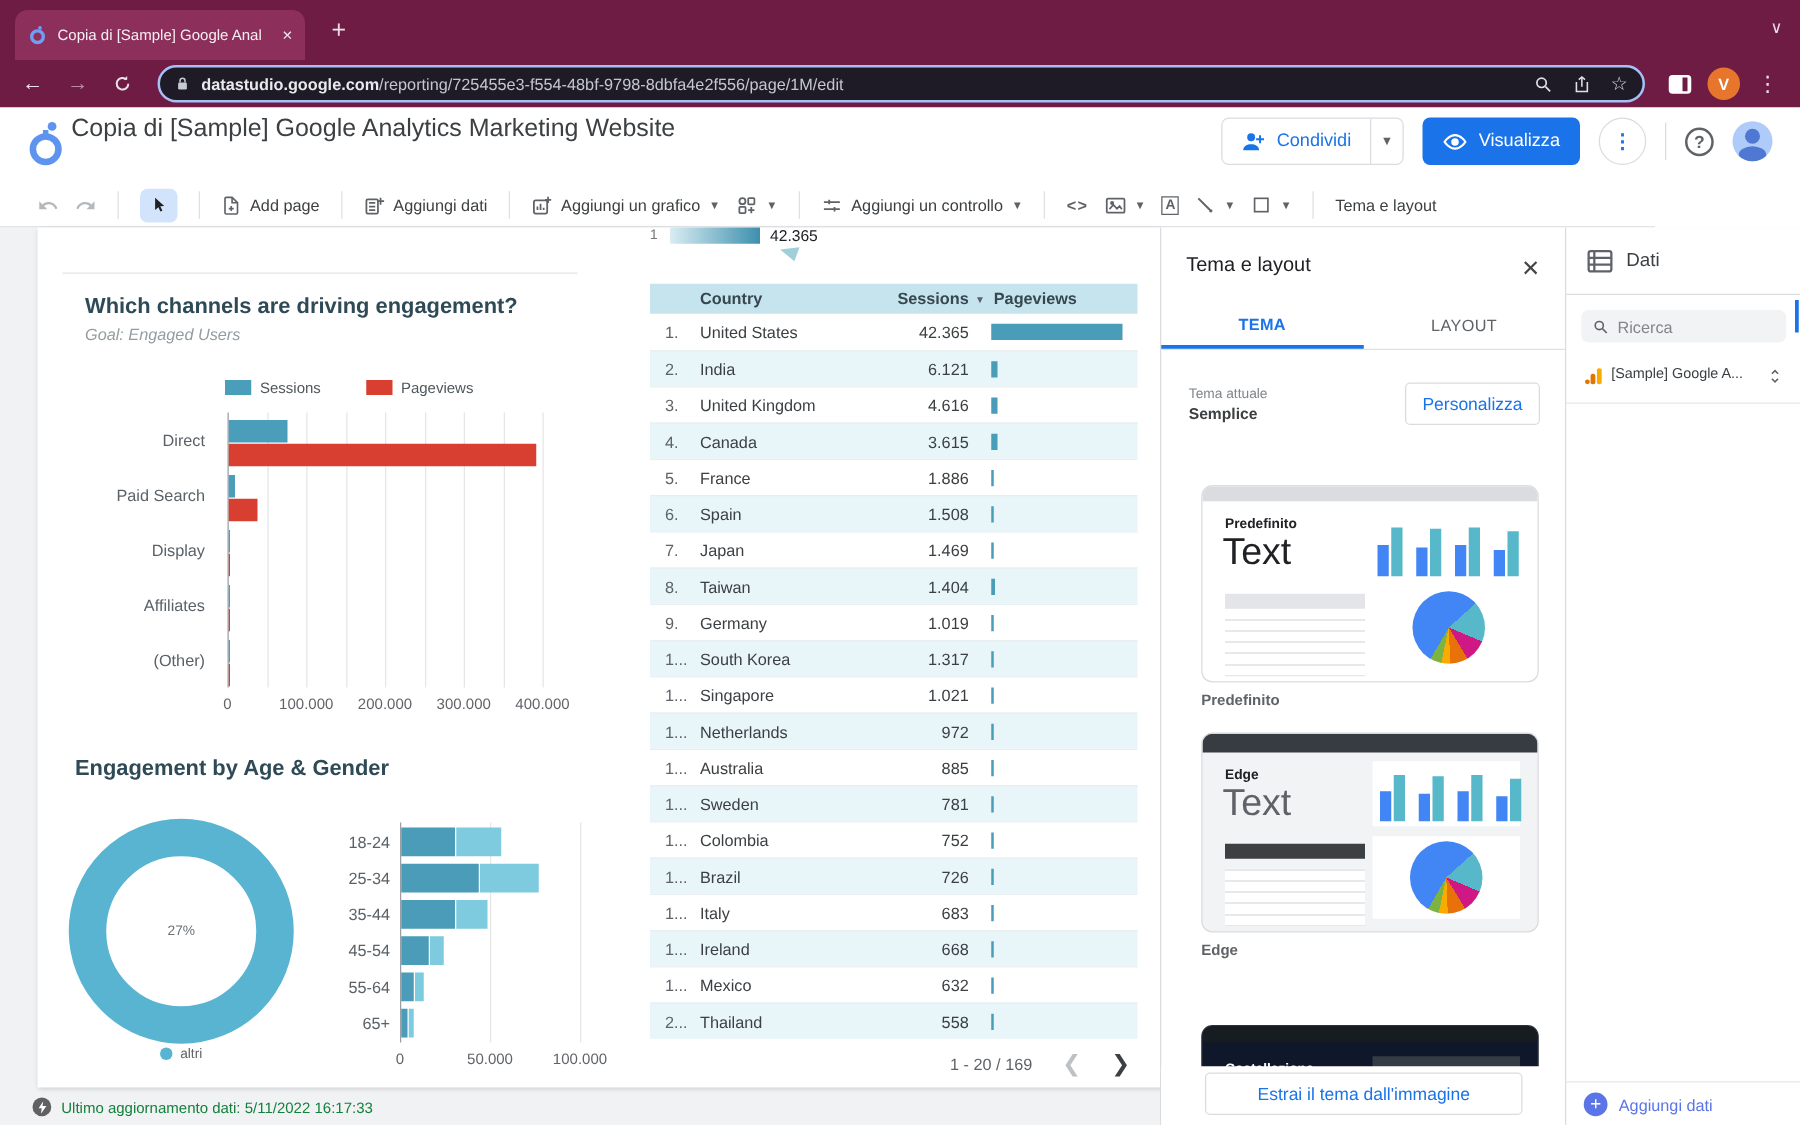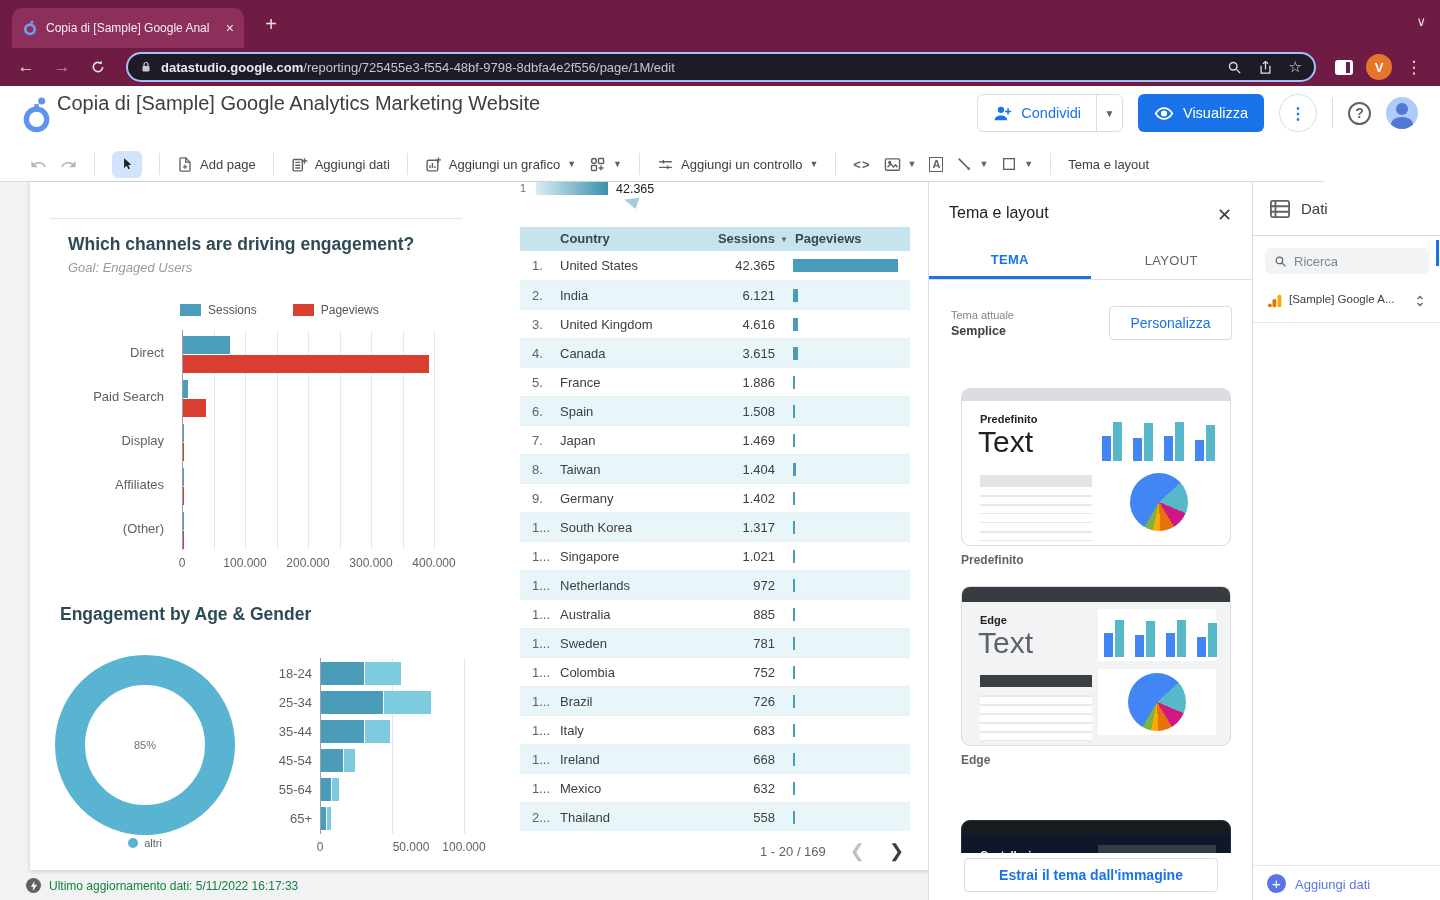"Personalizza" .tp-custom { width: 123px -> 108px }
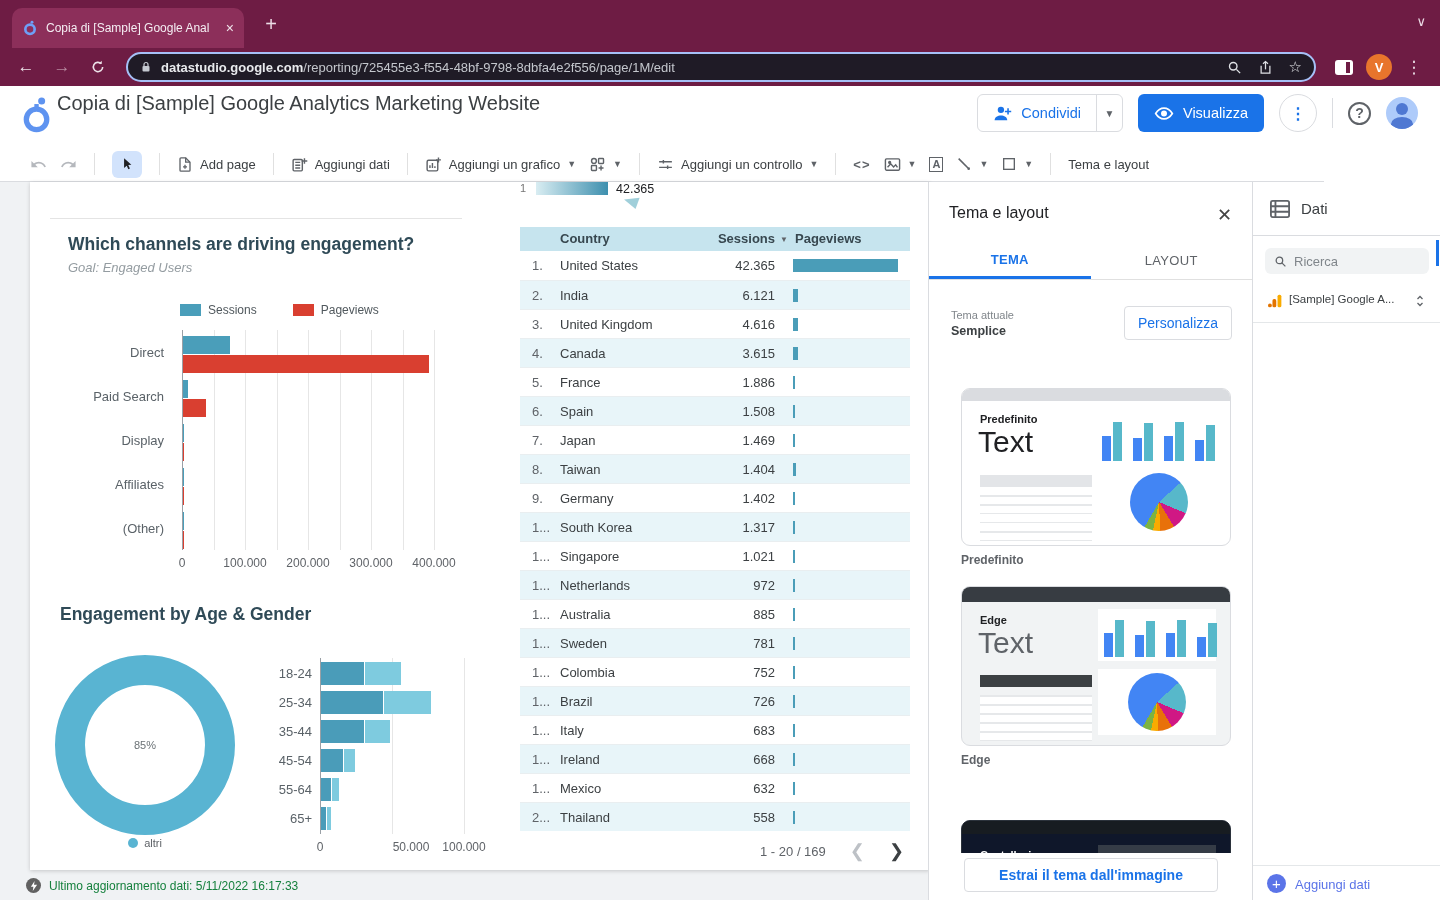"1.402" div.ct-sessions { text: 1.402 -> 1.019 }
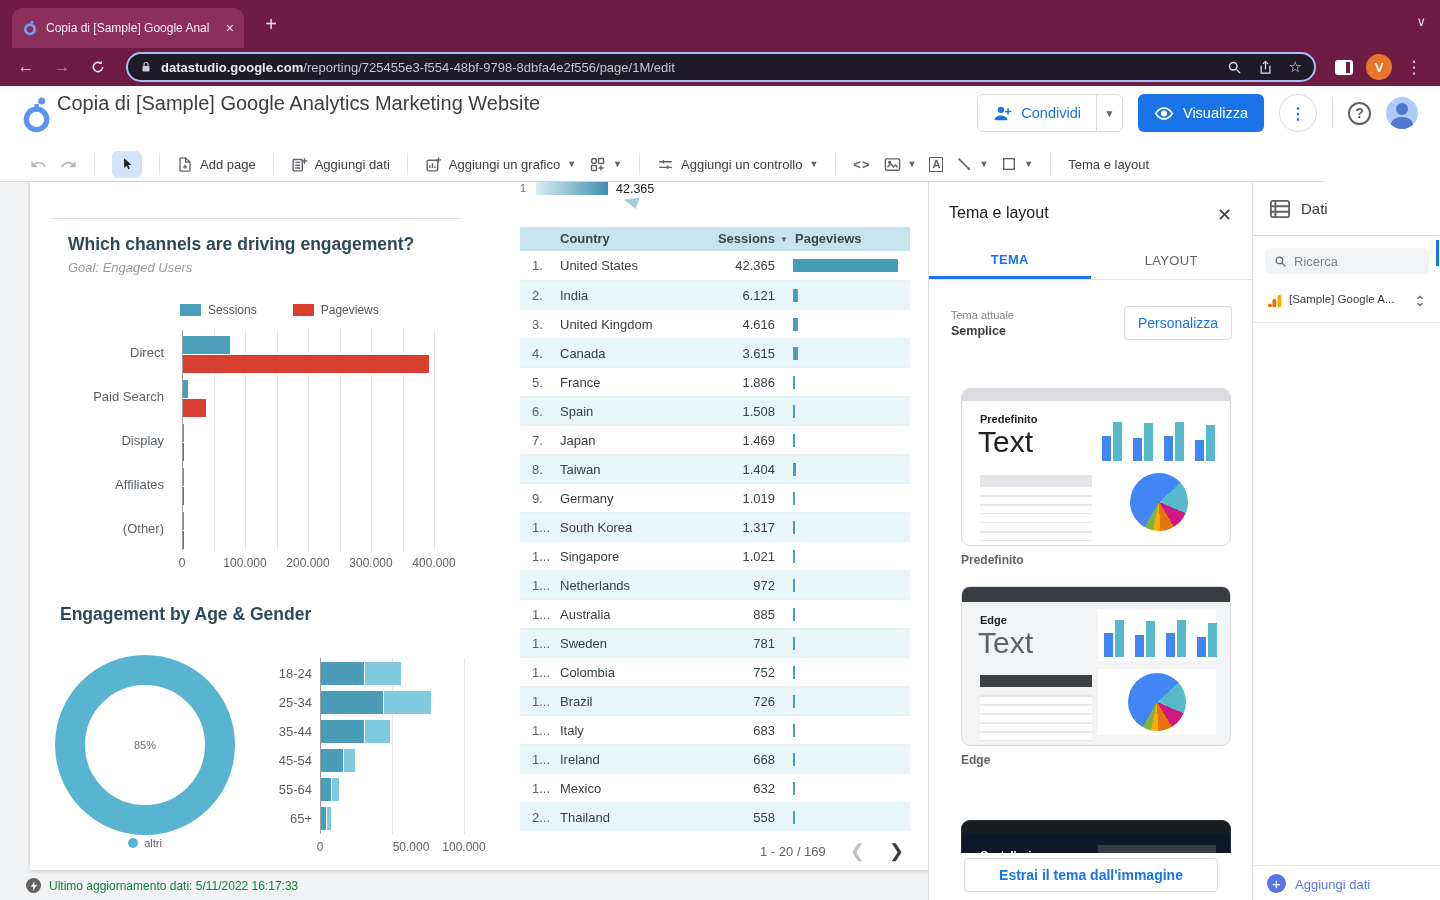"85%" span.donut-label { text: 85% -> 27% }
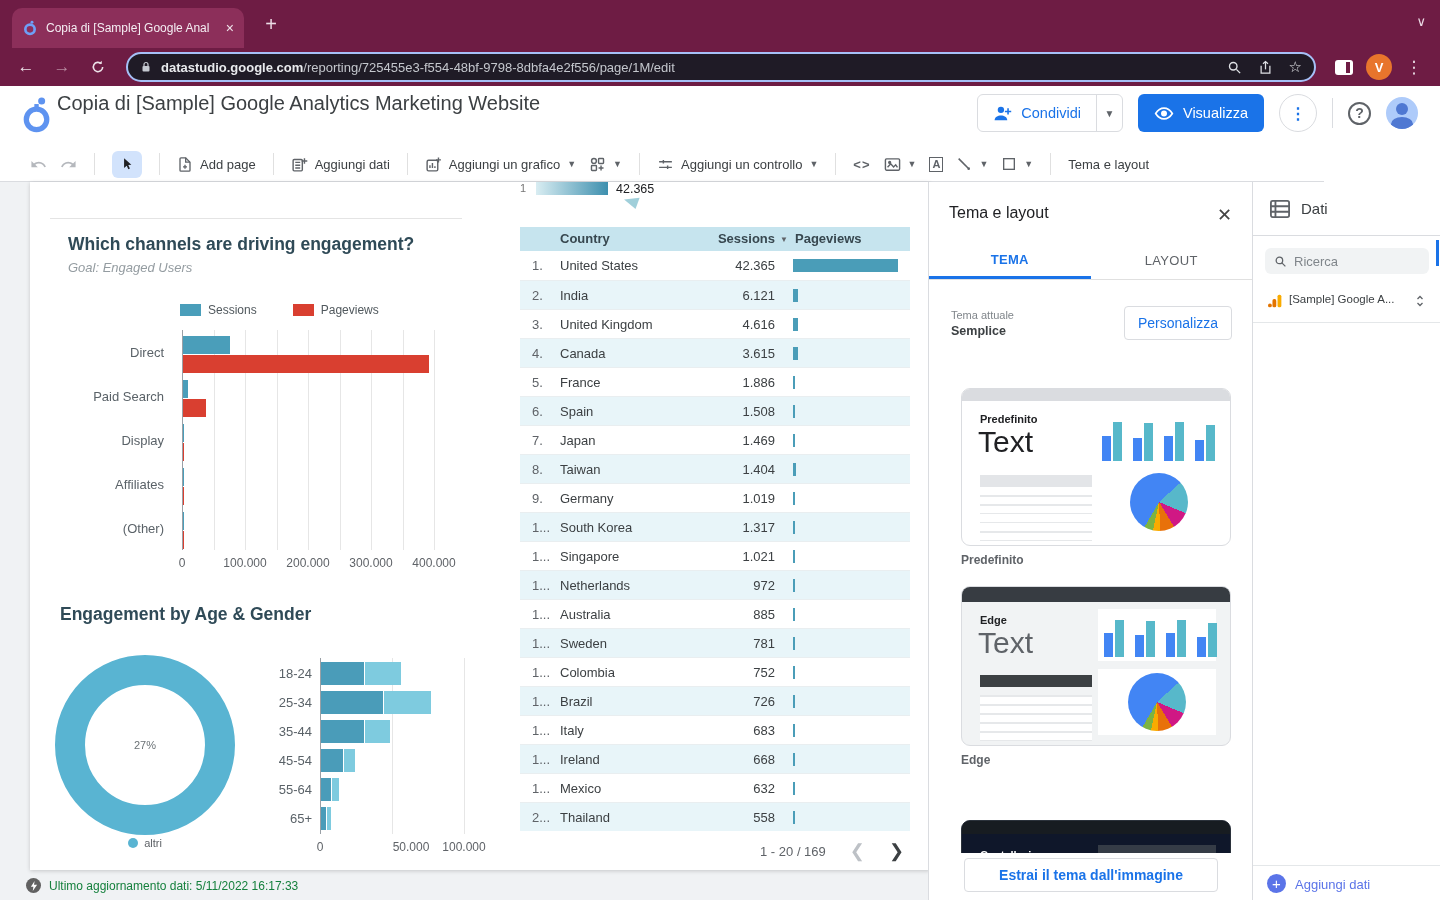"50.000" div.xtick { left: 346px -> 327px }
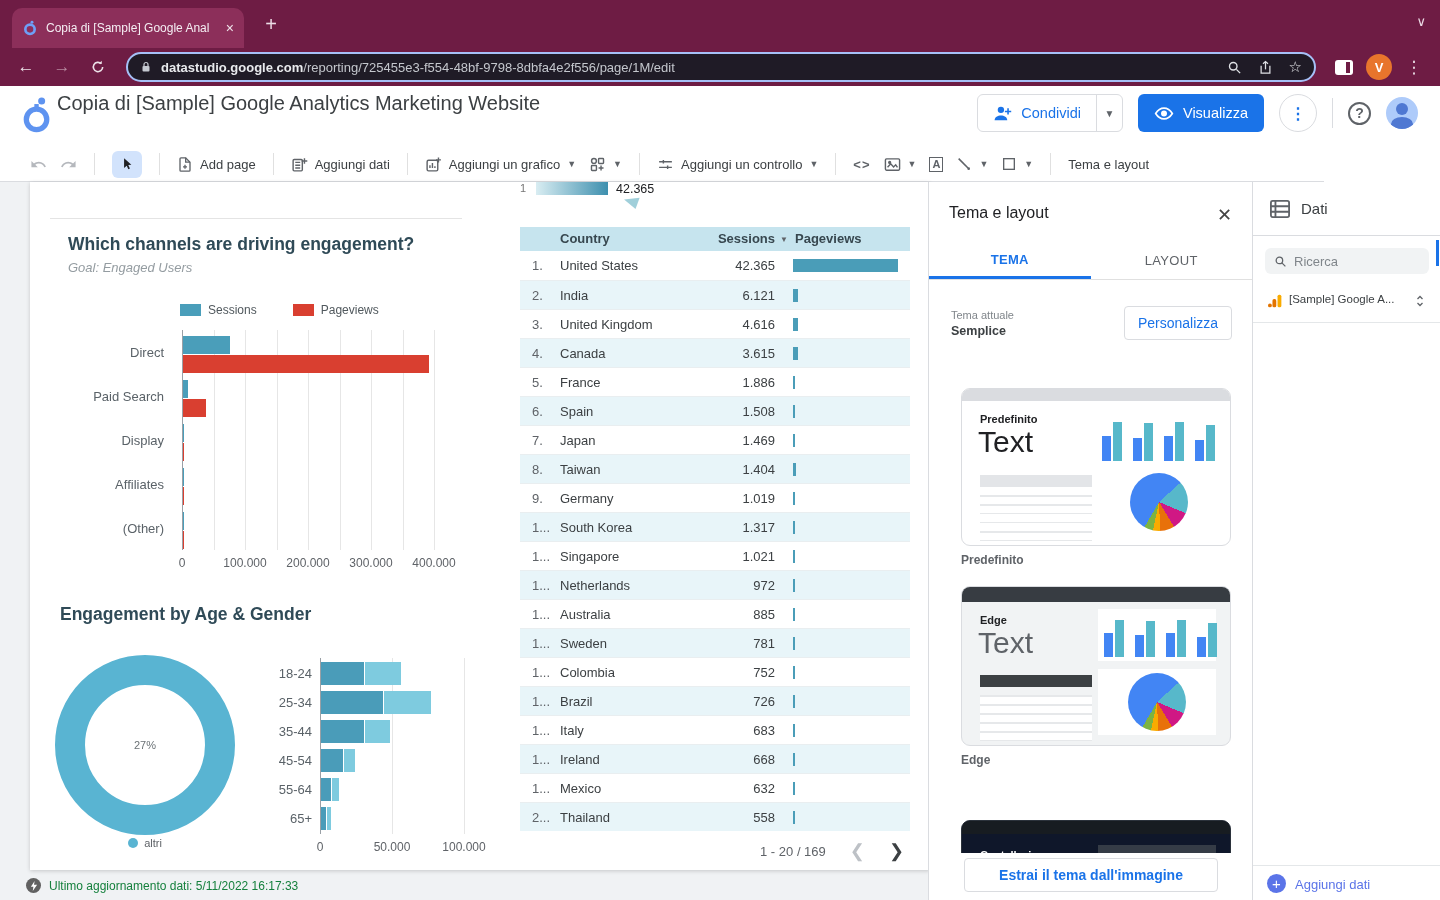"Estrai il tema dall'immagine" .tp-extract { font-weight: 700 -> 400 }
